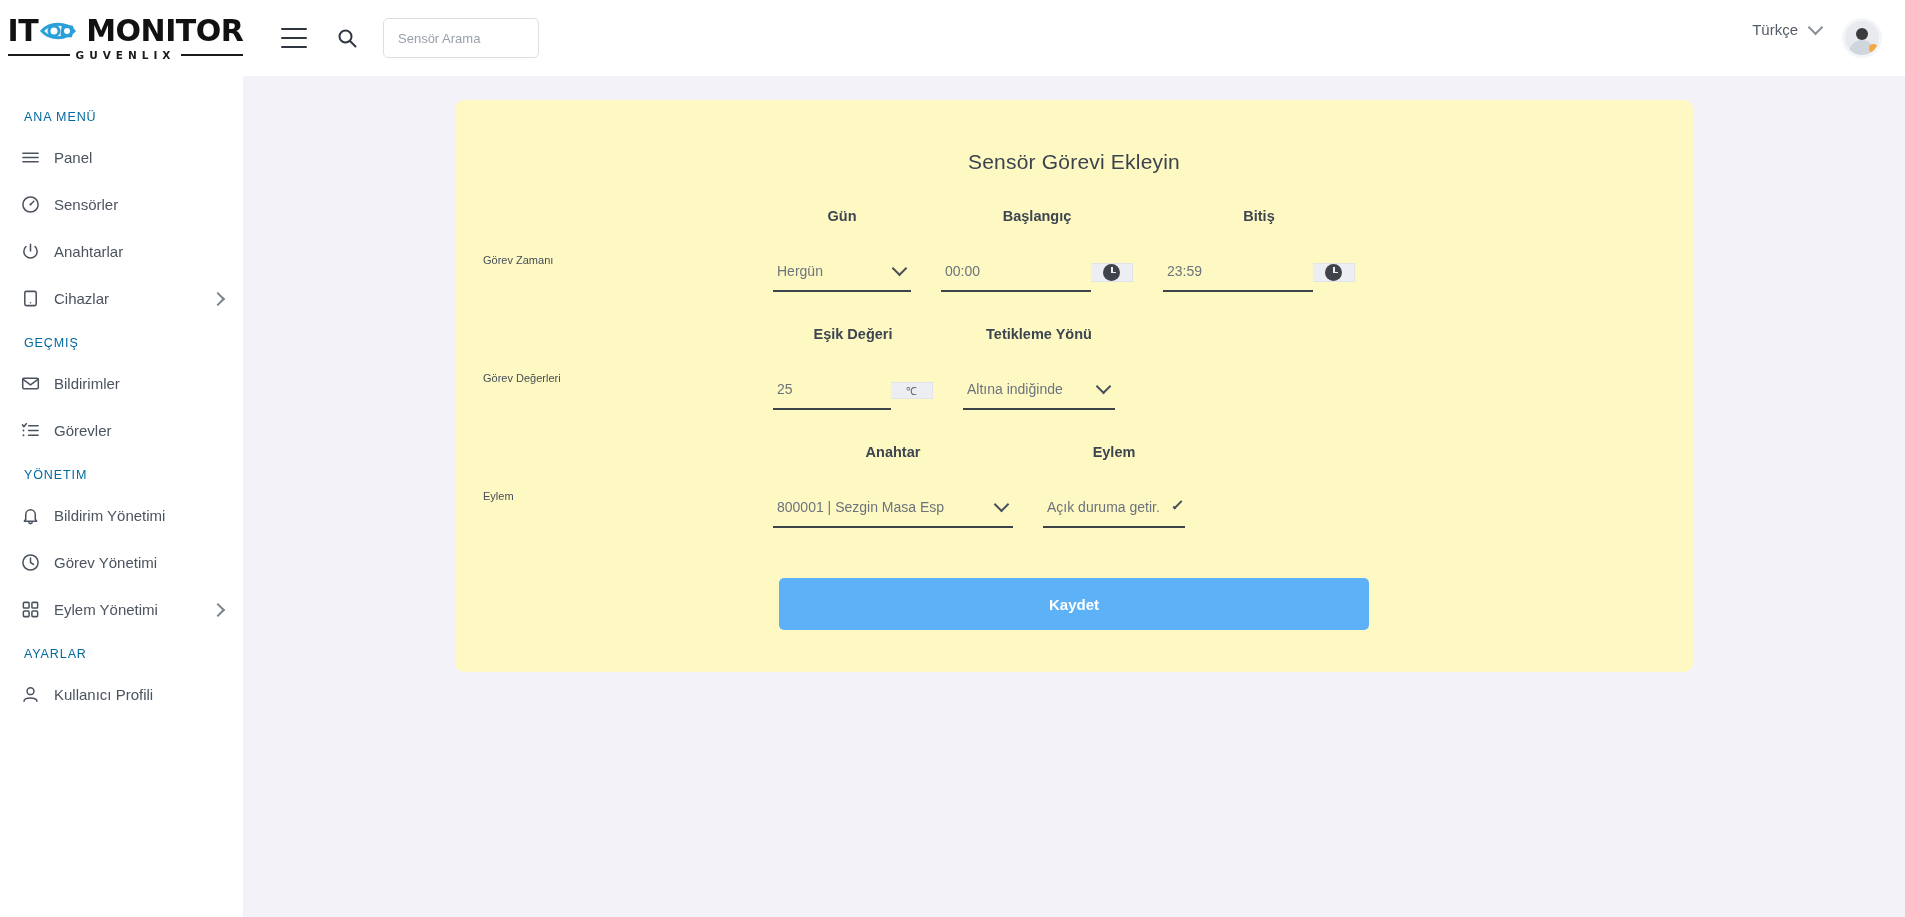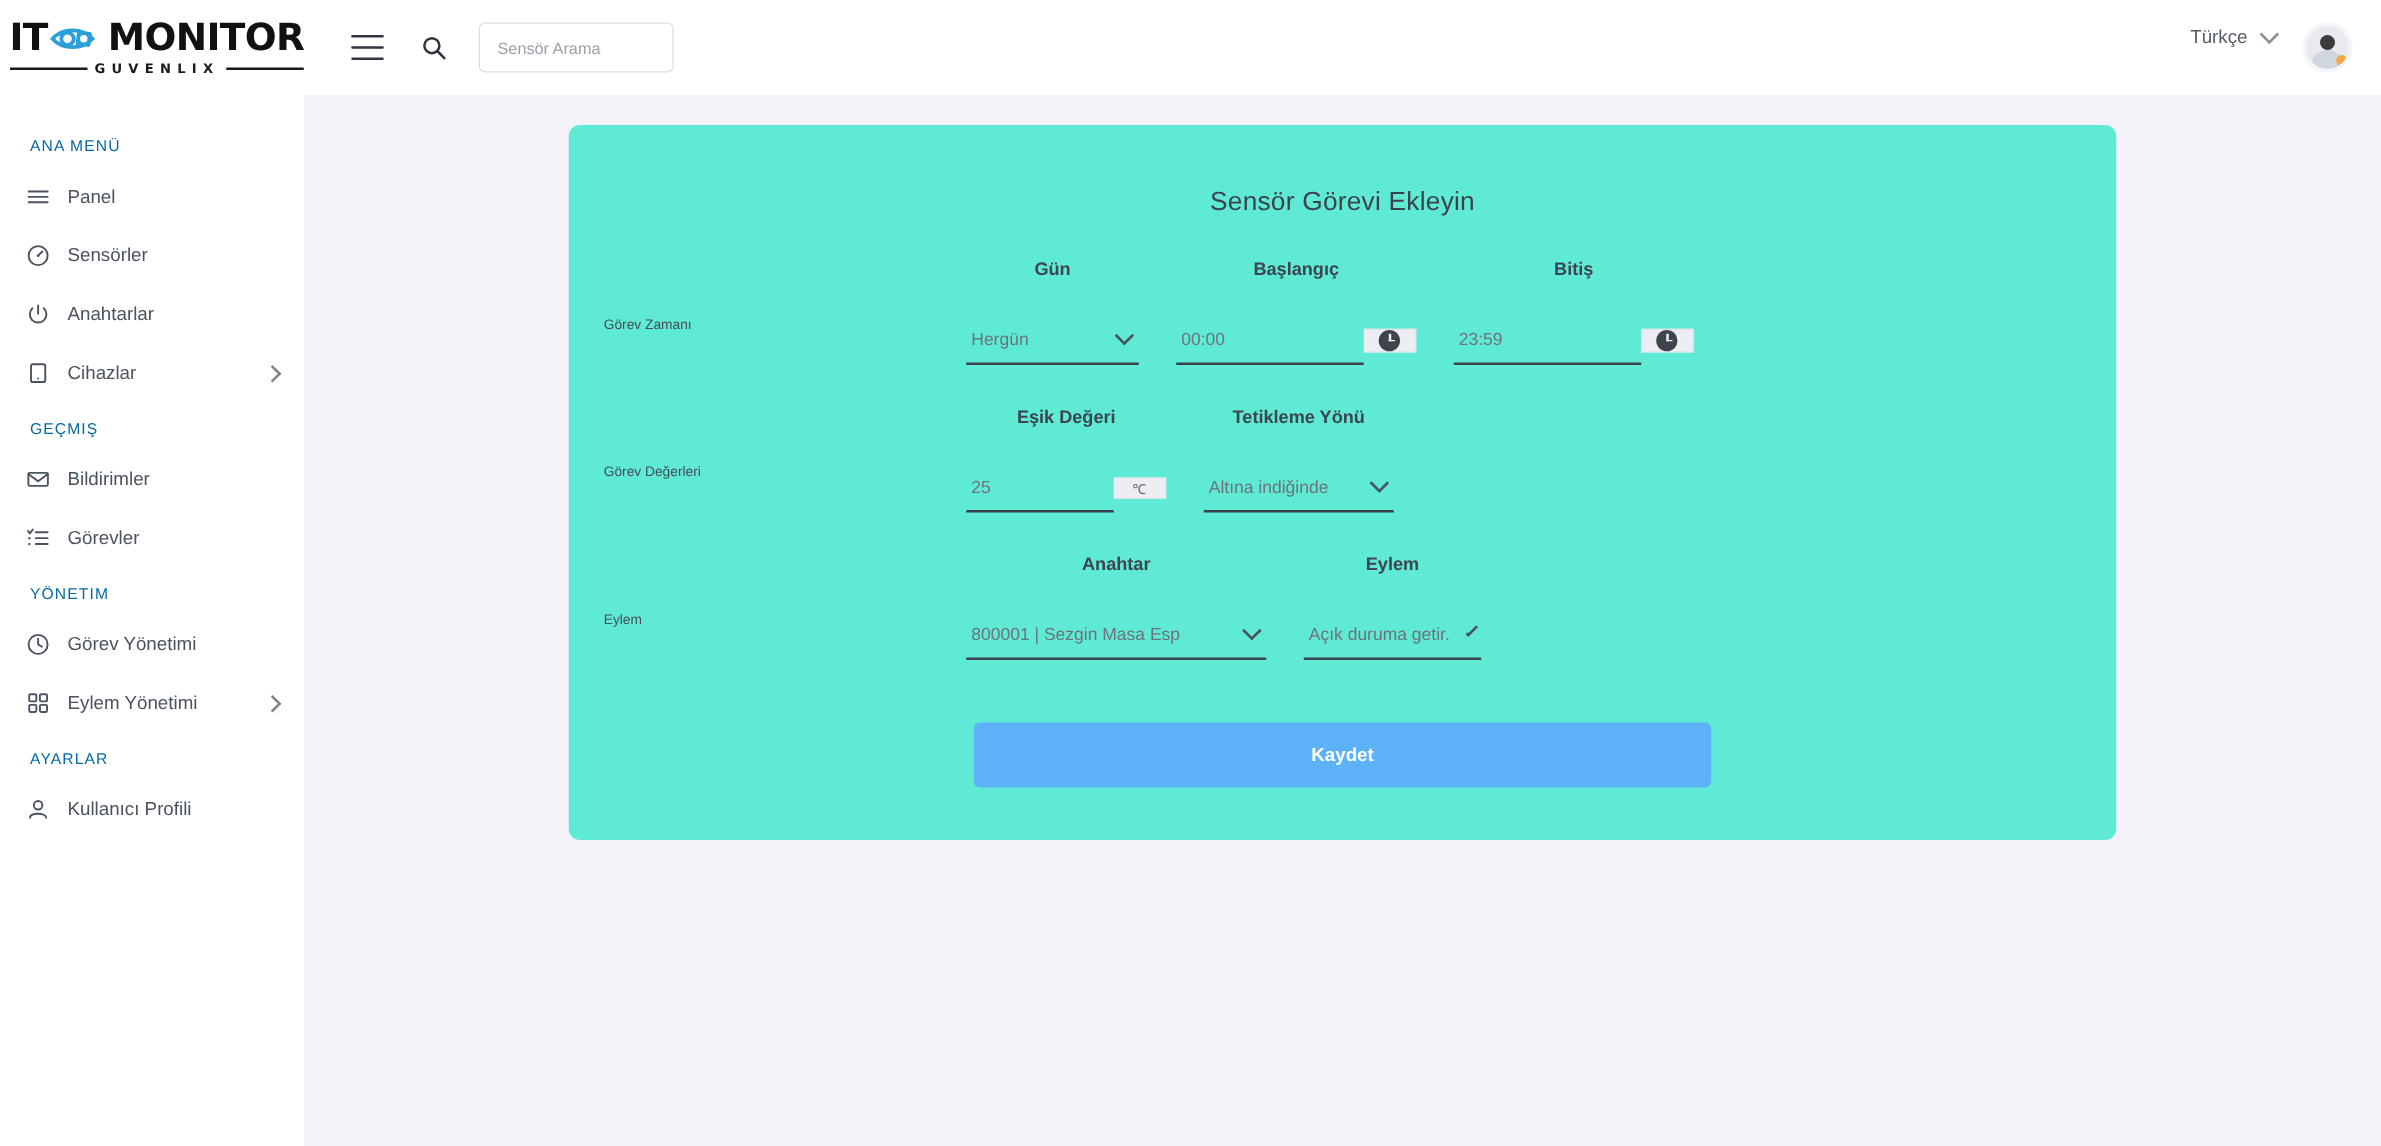"Sensör Görevi Ekleyin" .card { background: #5eead4 -> #fef9c3 }
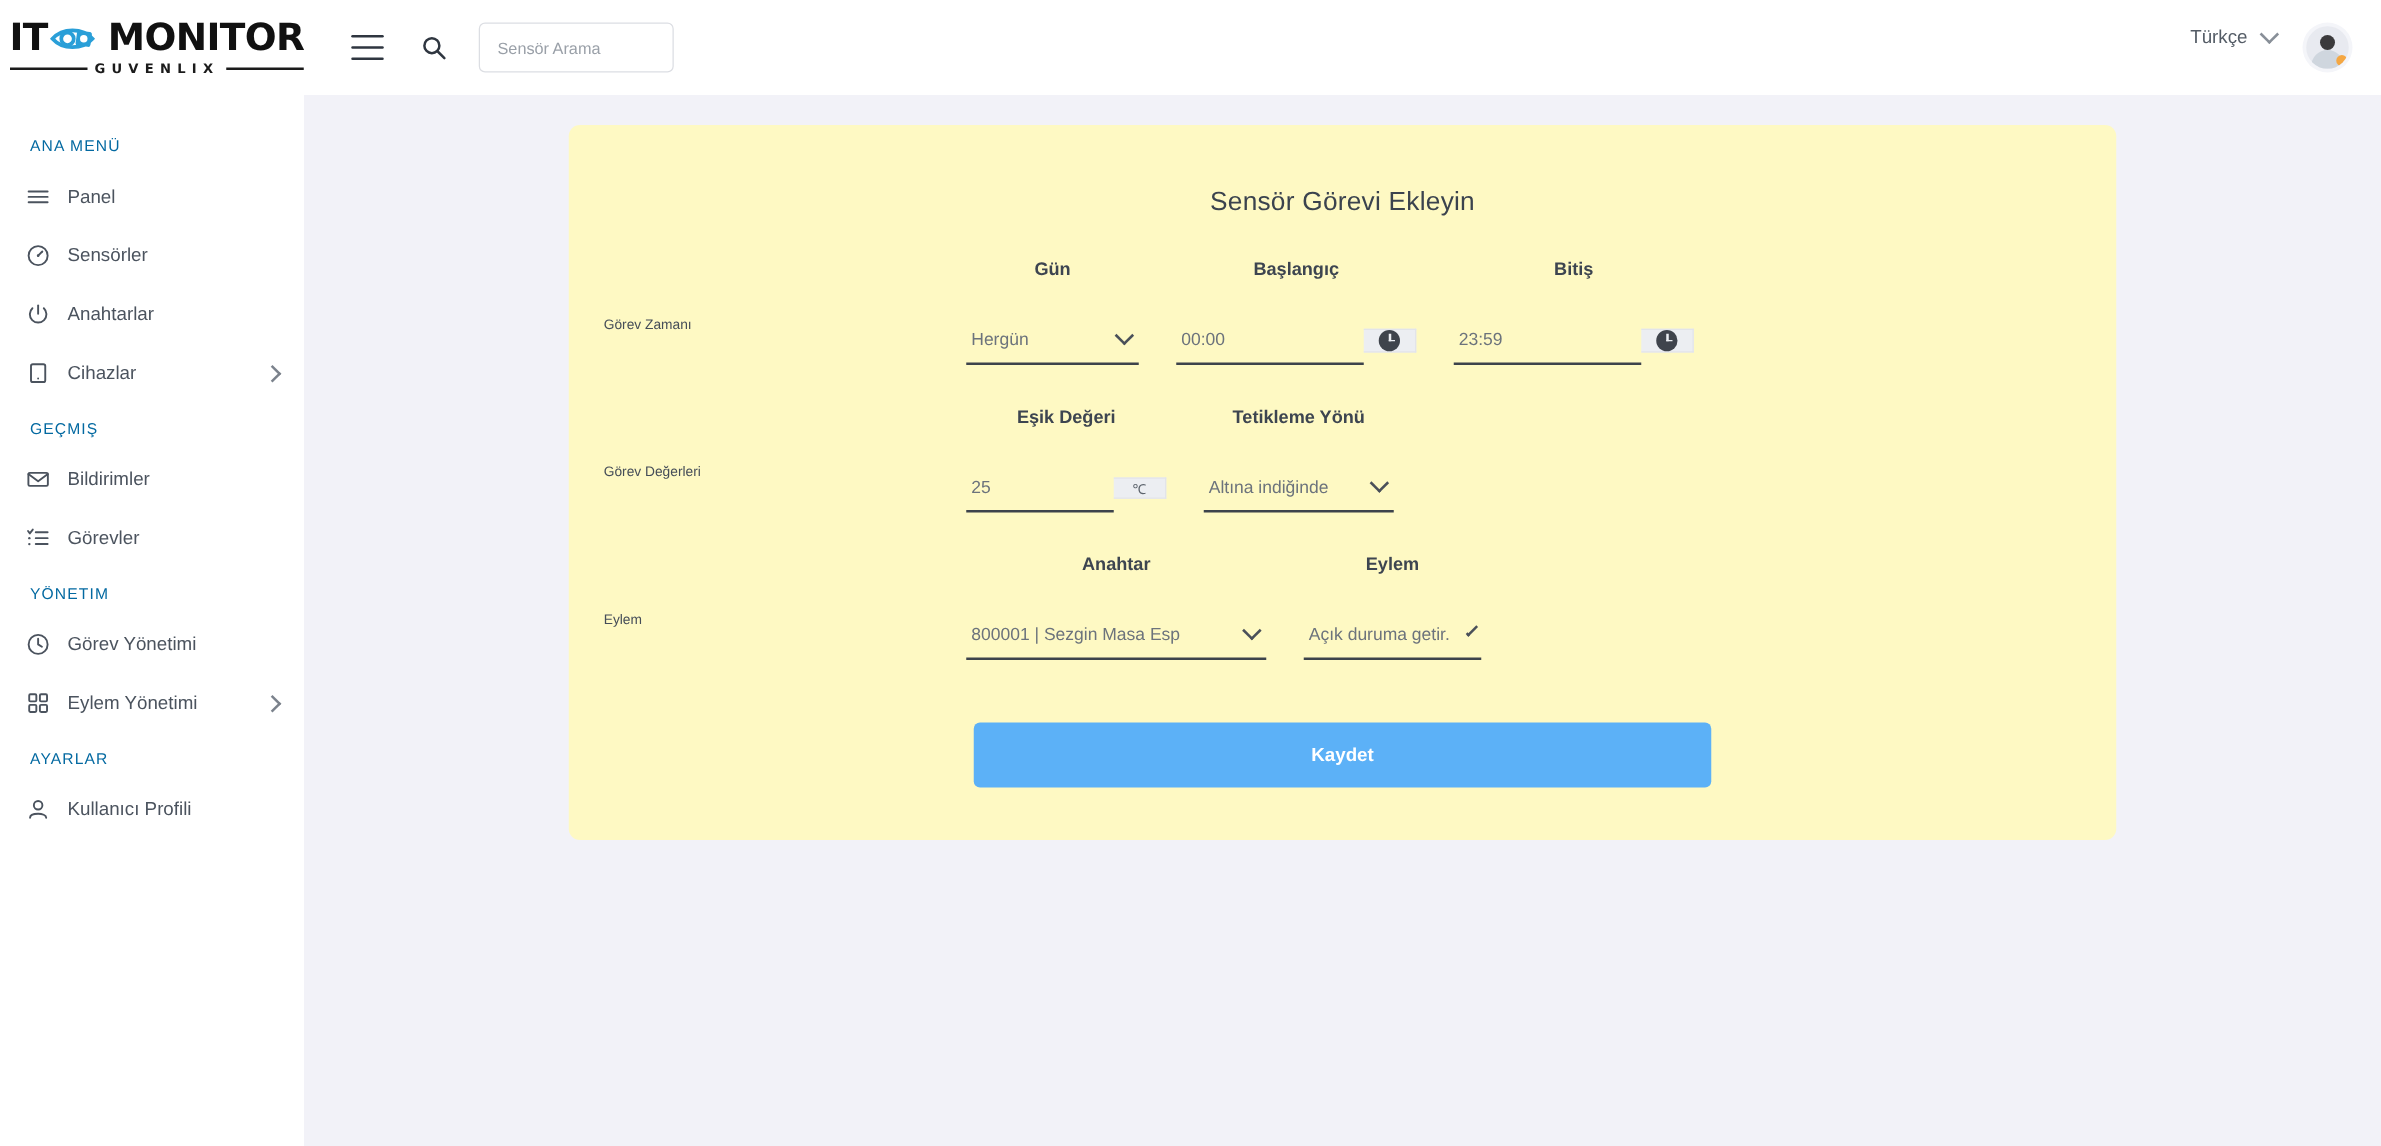"Bildirim Yönetimi" div.nav-item { html: none -> <div> <span> <svg> <path></path> <path></path> </svg> </span> <span>Bildirim Yönetimi</span> </div> }
